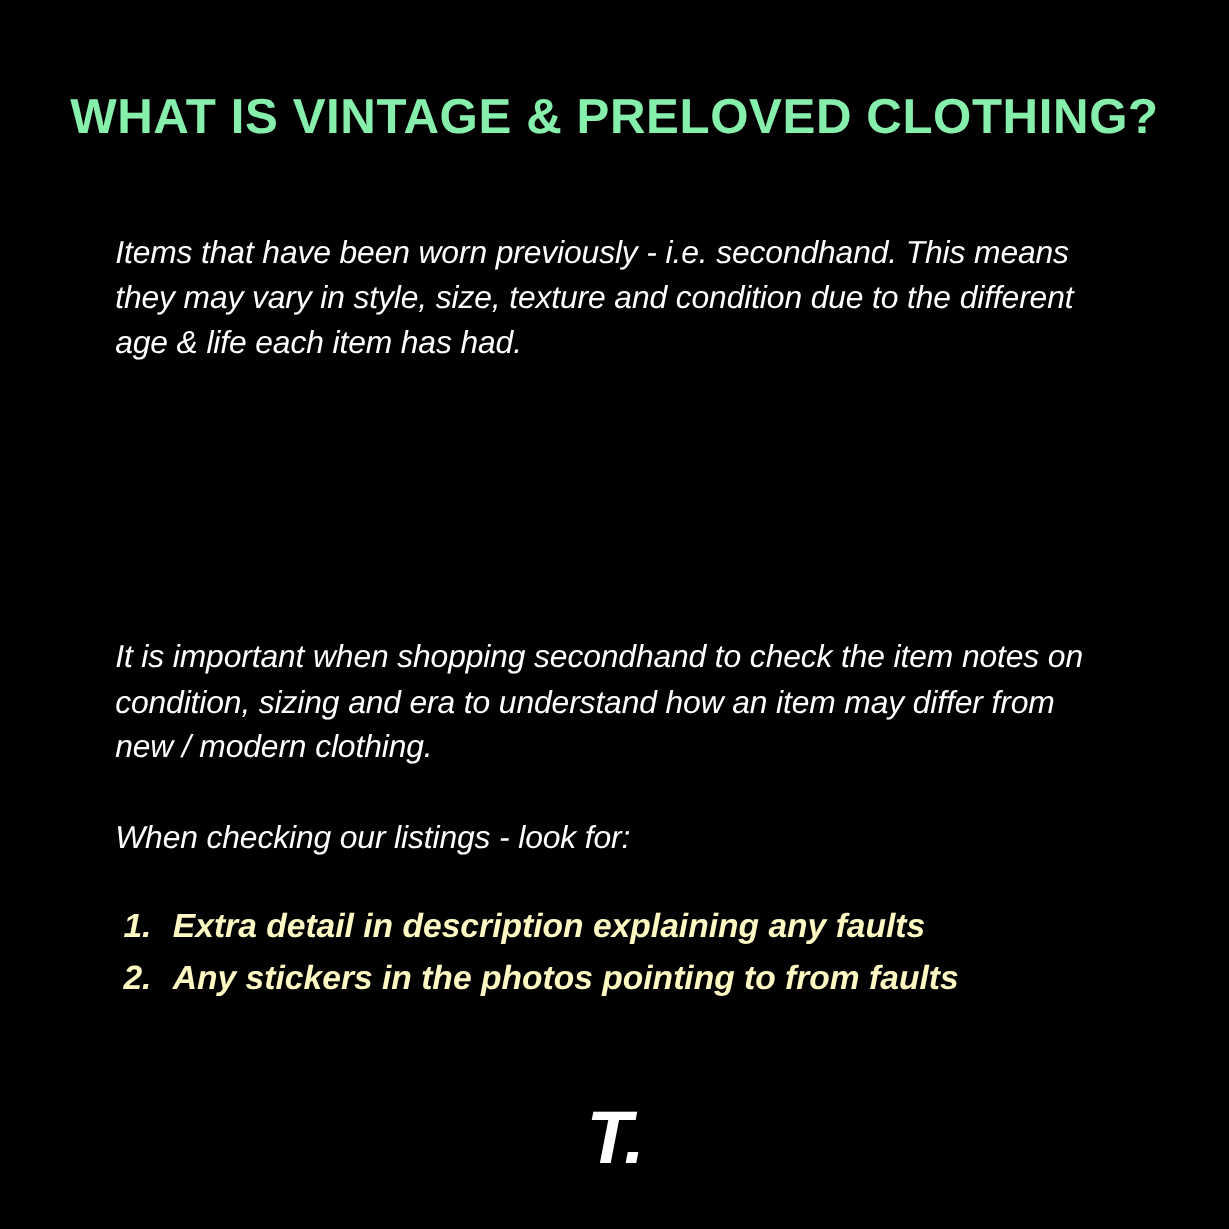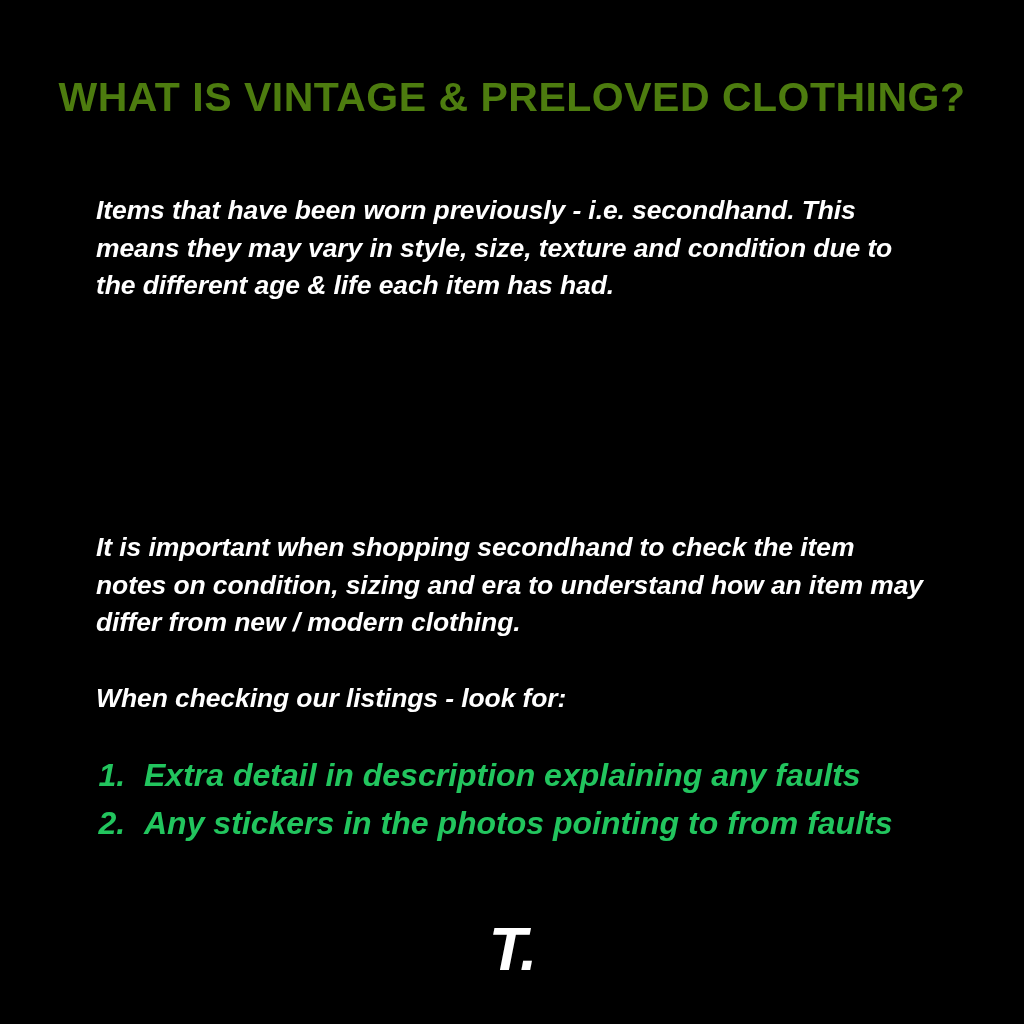"WHAT IS VINTAGE & PRELOVED" .heading { color: #4d7c0f -> #86efac }
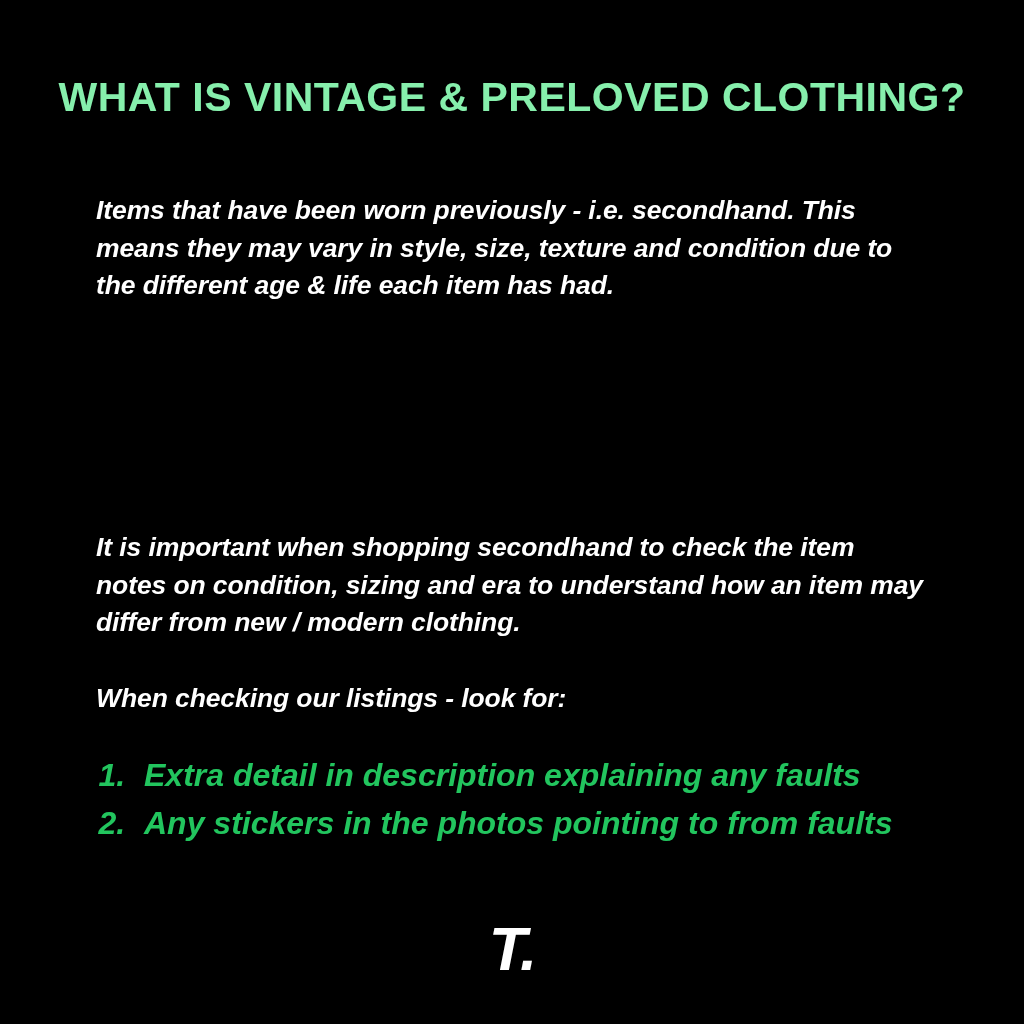"Items that have been worn" .para { font-weight: bold -> normal }
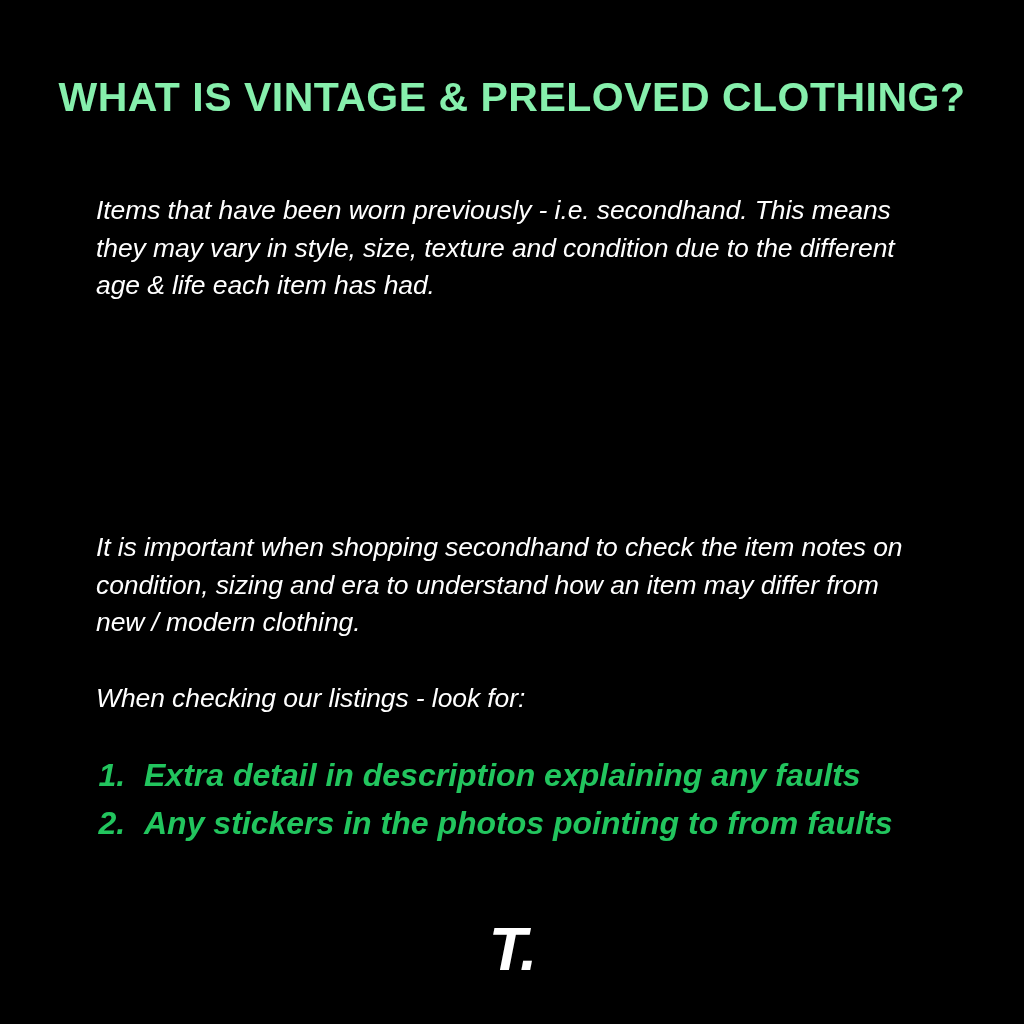"Extra detail in description explaining" .list { color: #22c55e -> #fef9c3; font-size: 32px -> 28px }
